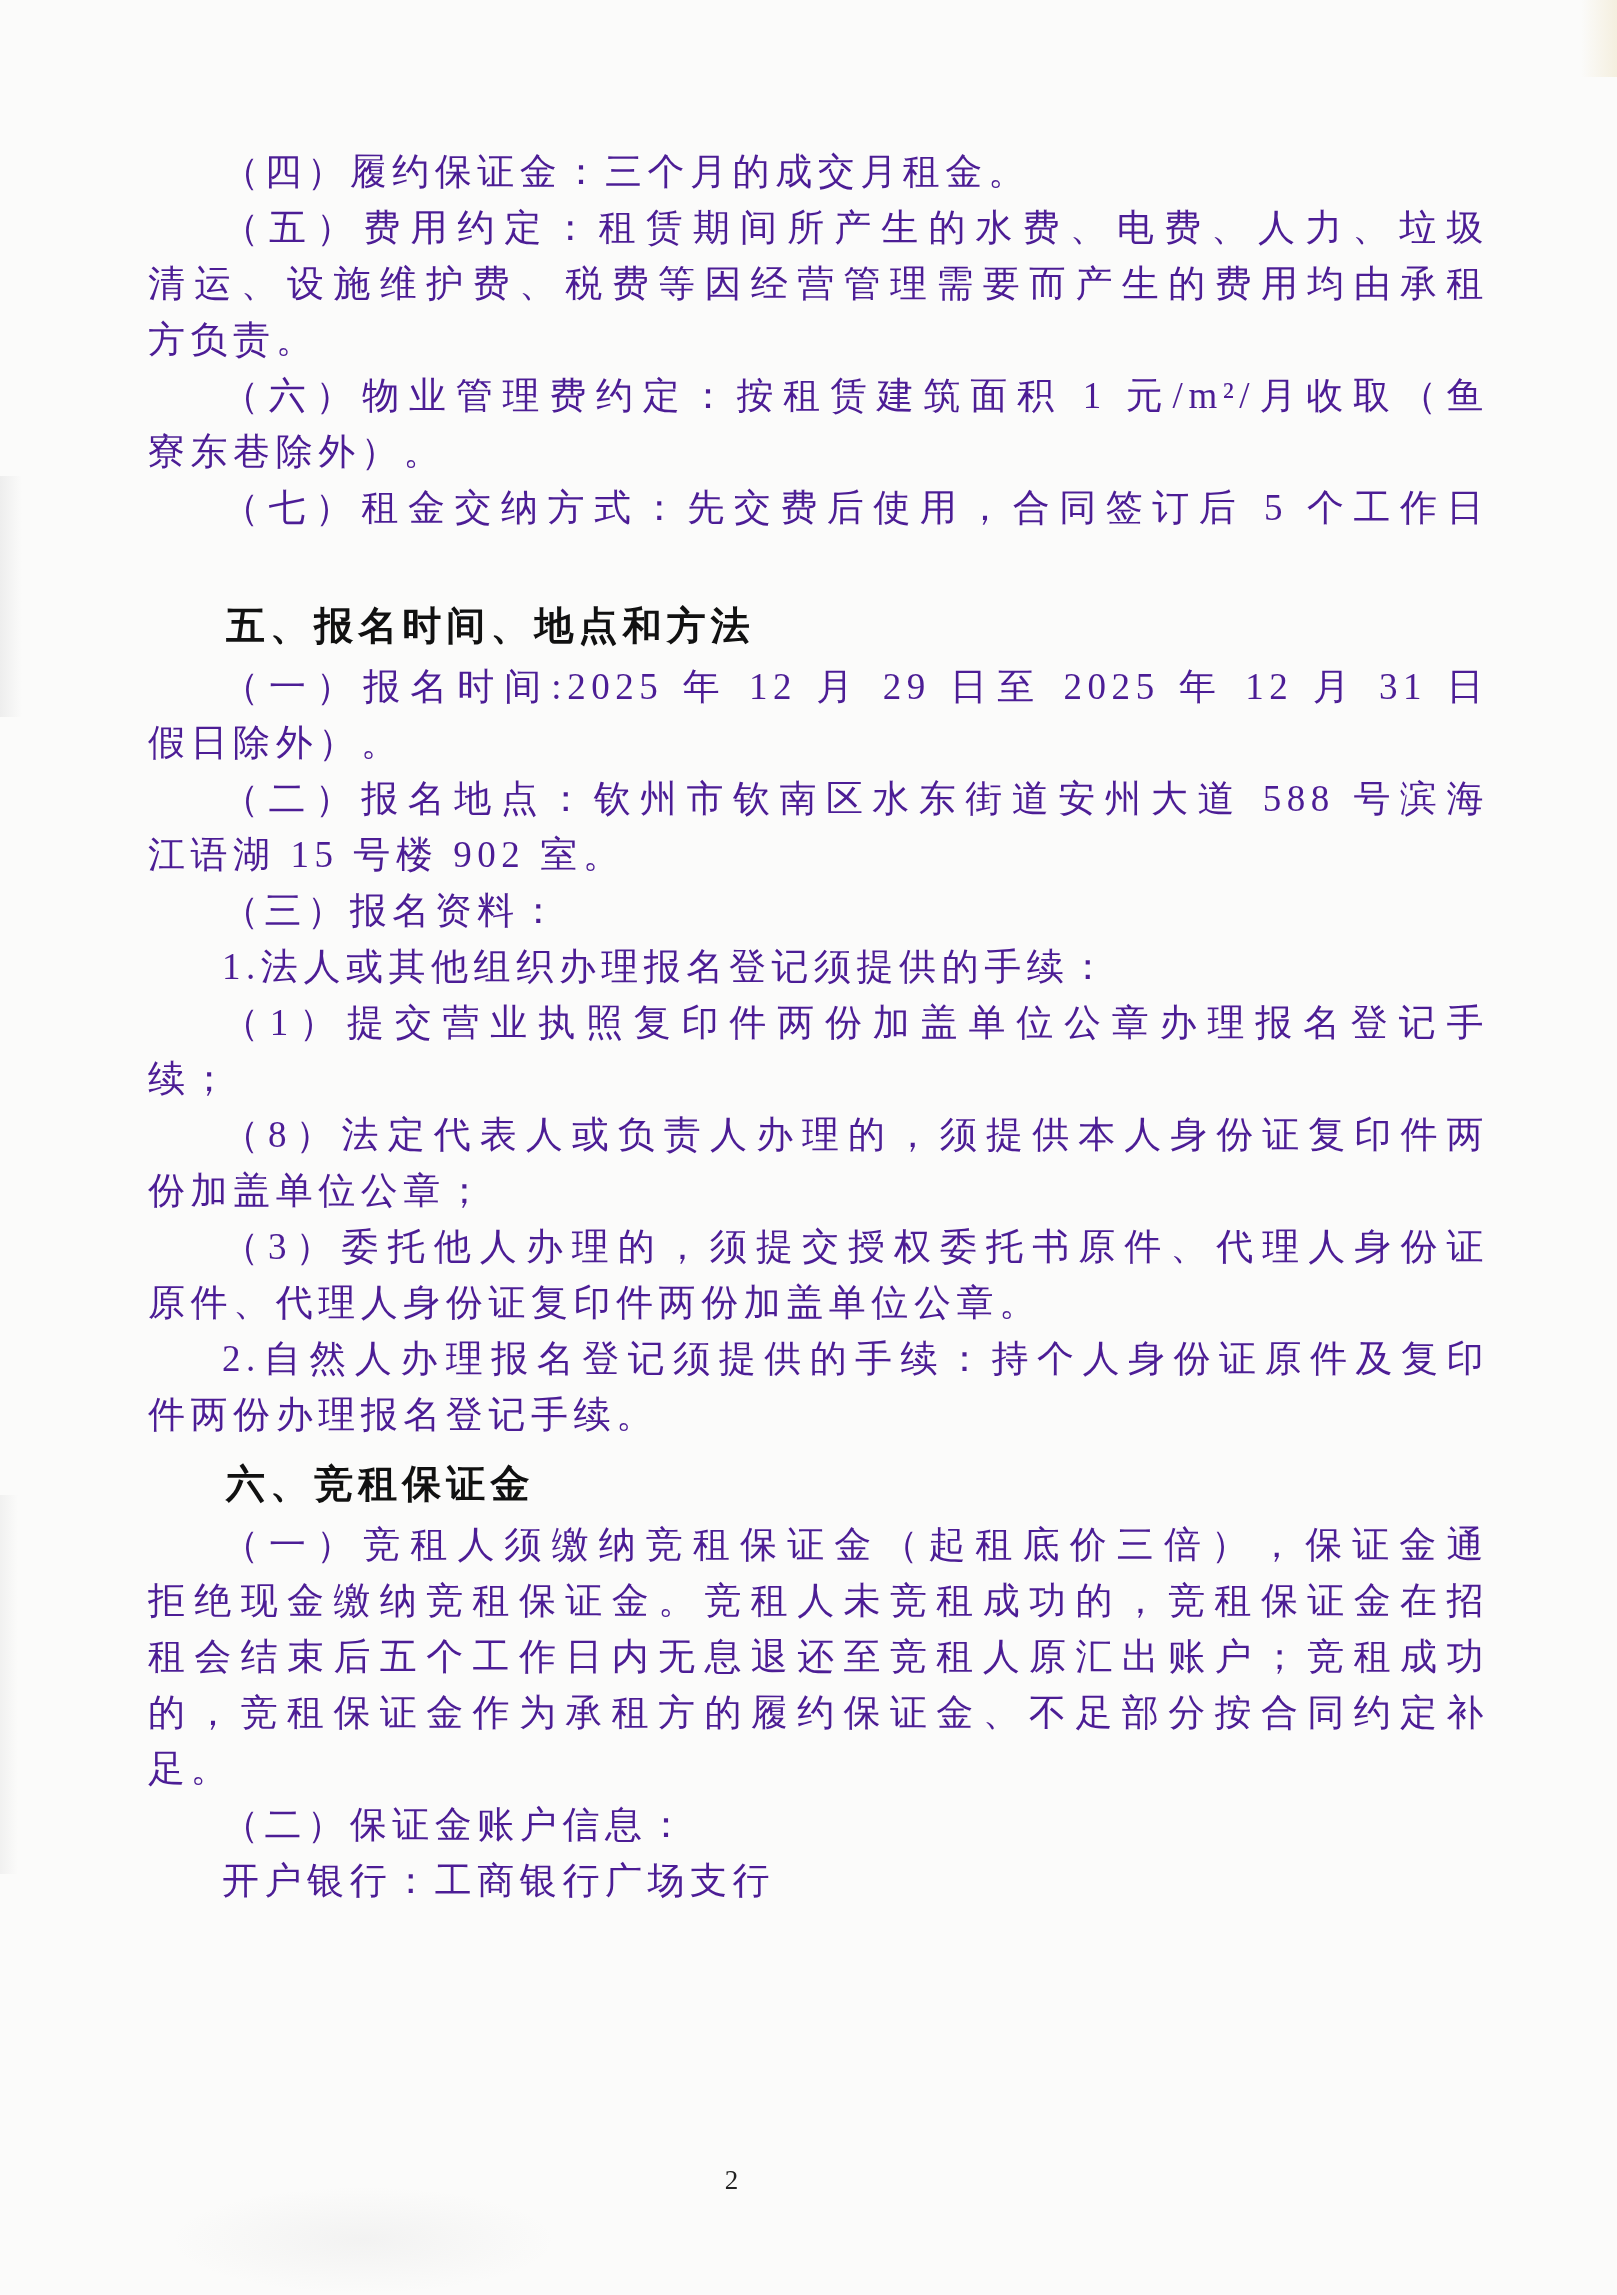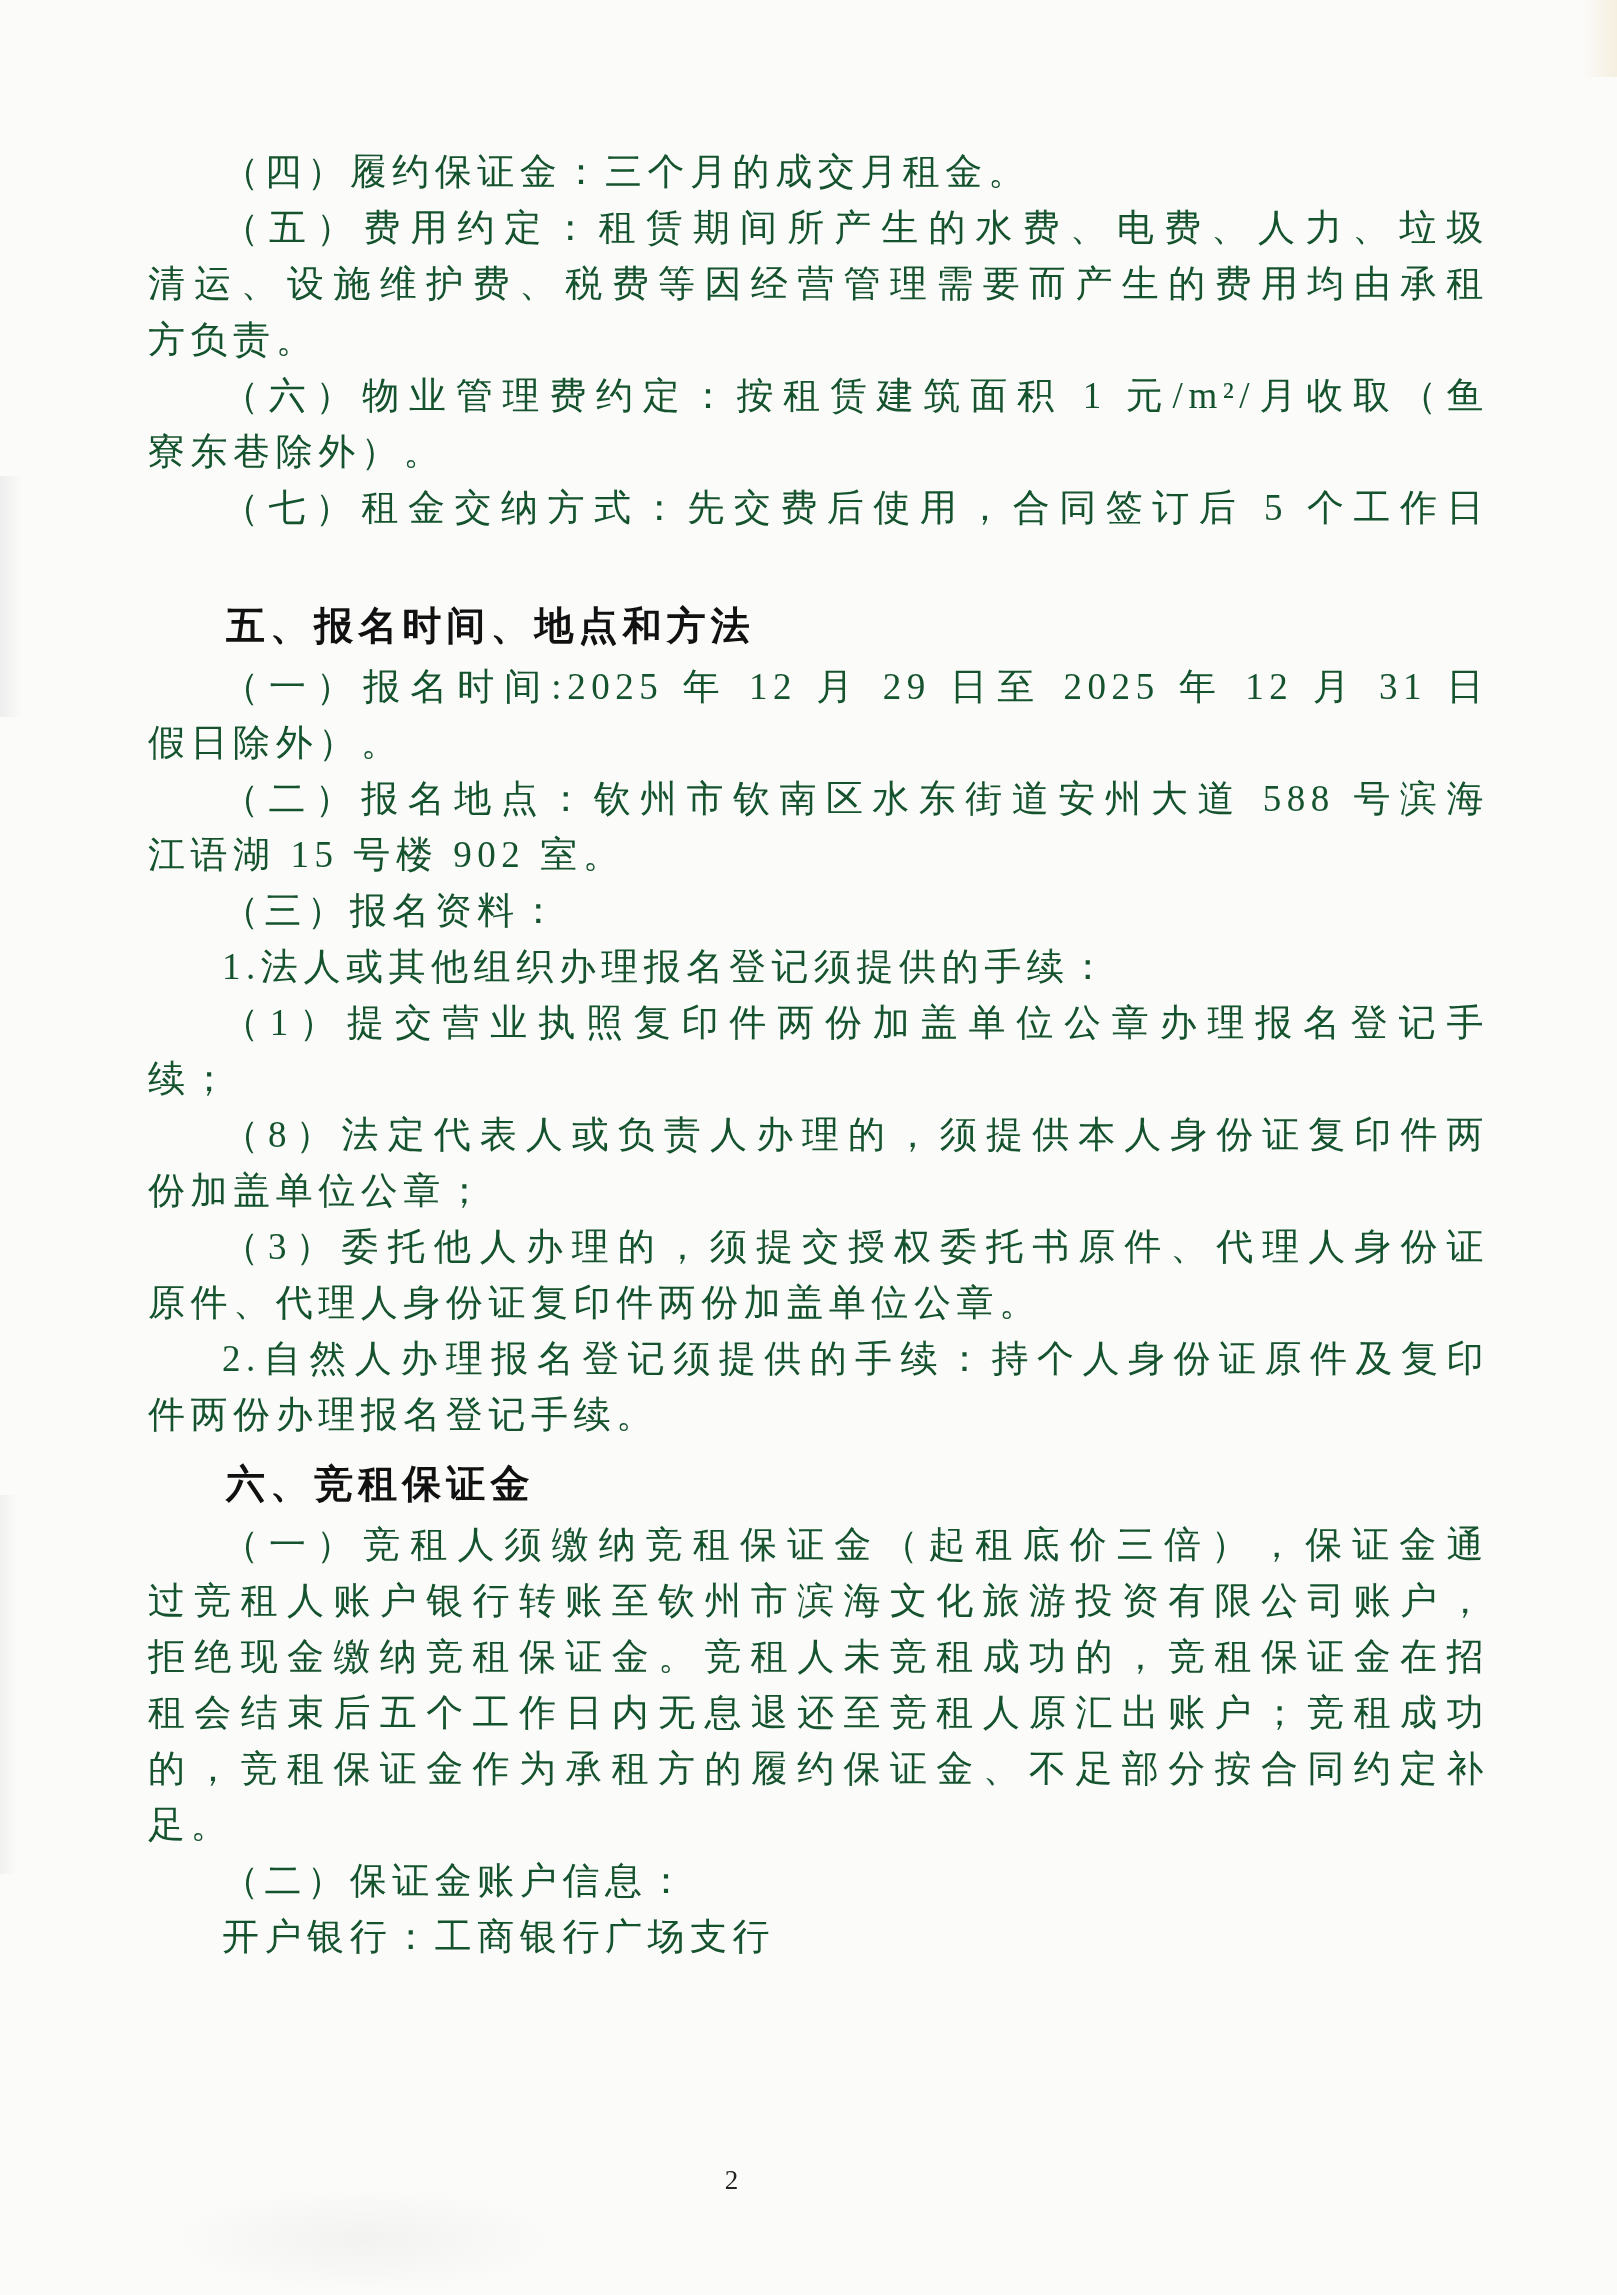"（四）履约保证金：三个月的成交月租金。" .line { color: #14532d -> #4c1d95 }
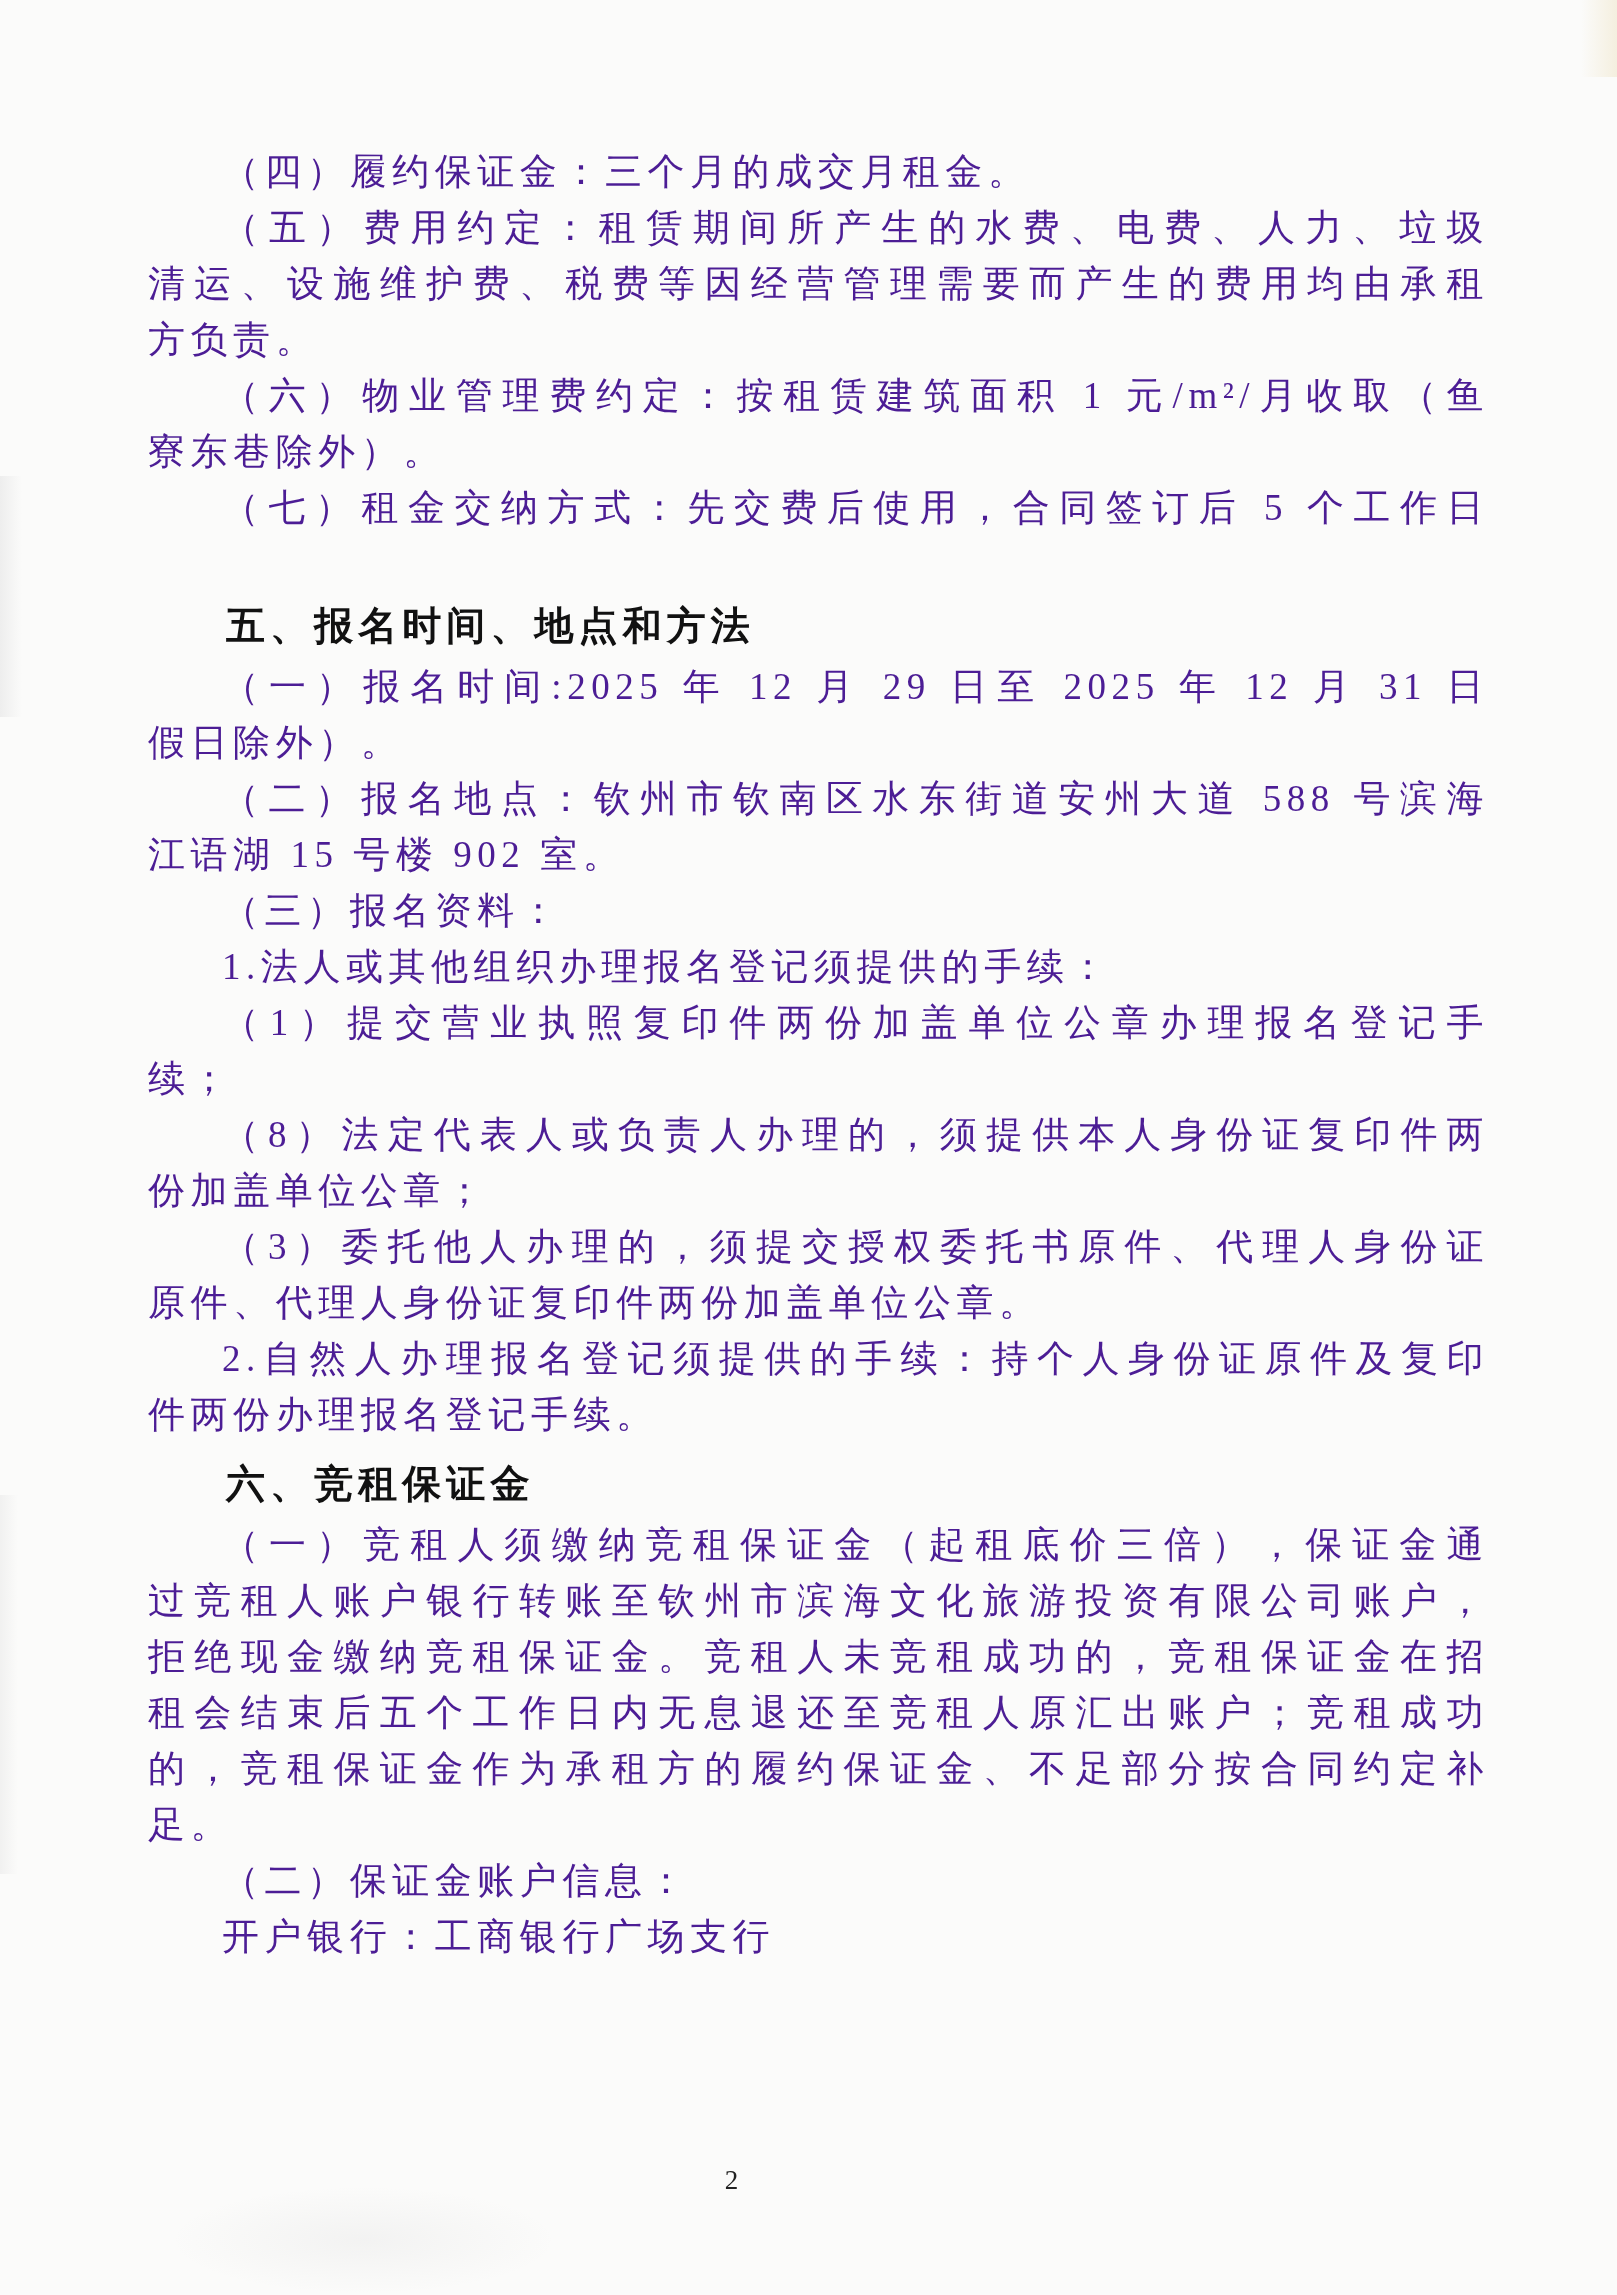"过竞租人账户银行转账至钦州市滨海文化旅游投资有限公司账户，" div.line { html: <div>过竞租人账户银行转账至钦州市滨海文化旅游投资有限公司账户，</div> -> none }
